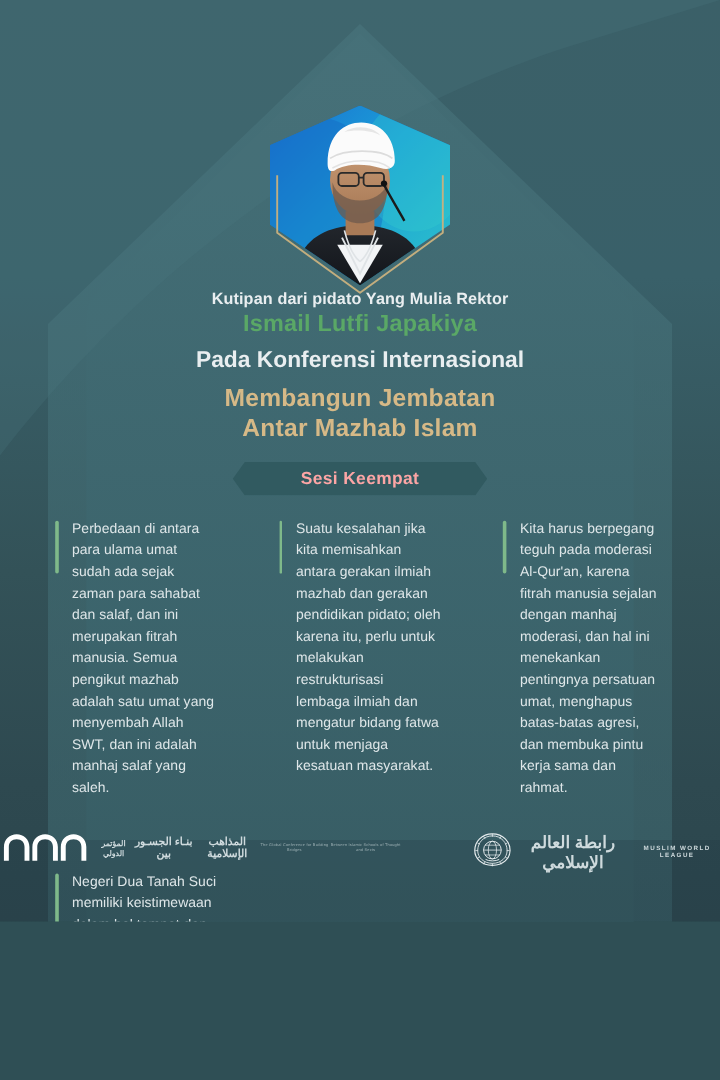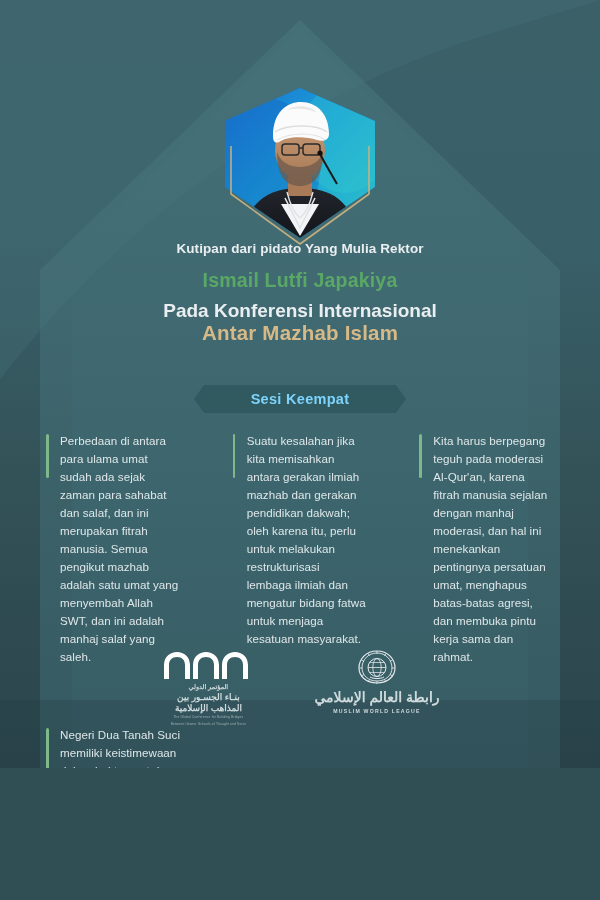"Ismail Lutfi Japakiya" .speaker-name { margin-top: 10px -> none }
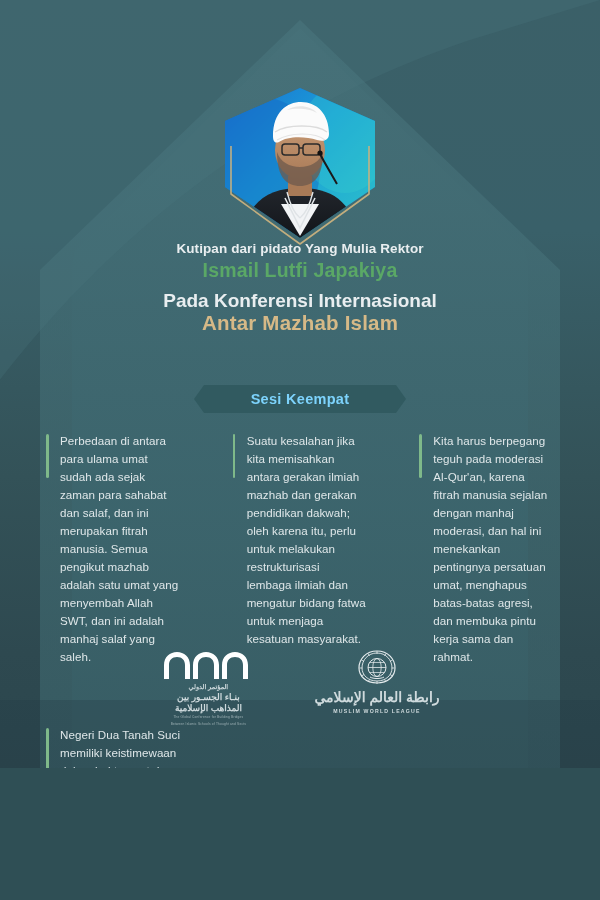"Membangun Jembatan" div.conf-title { html: none -> <div>Membangun Jembatan</div> }
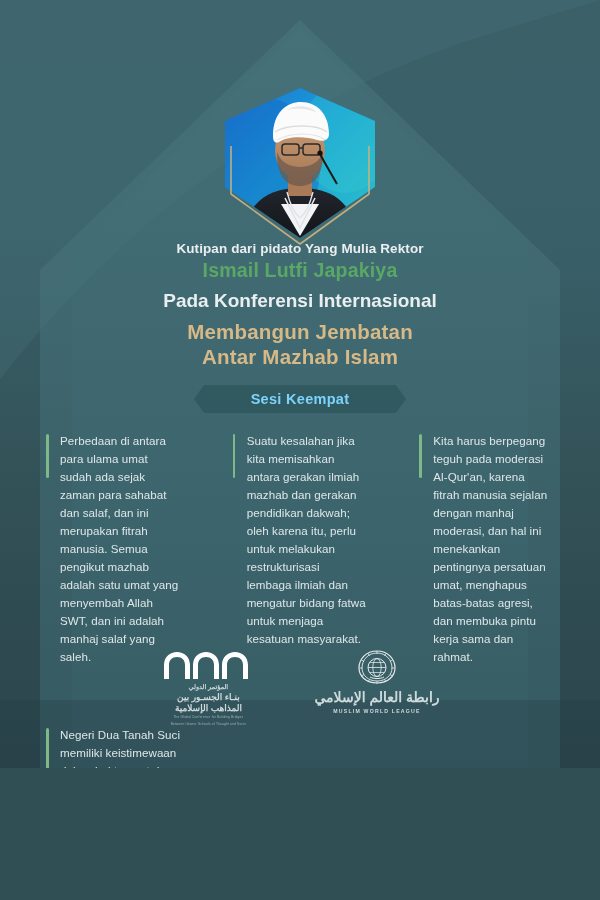"Sesi Keempat" .session-badge span { color: #7dd3fc -> #fca5a5 }
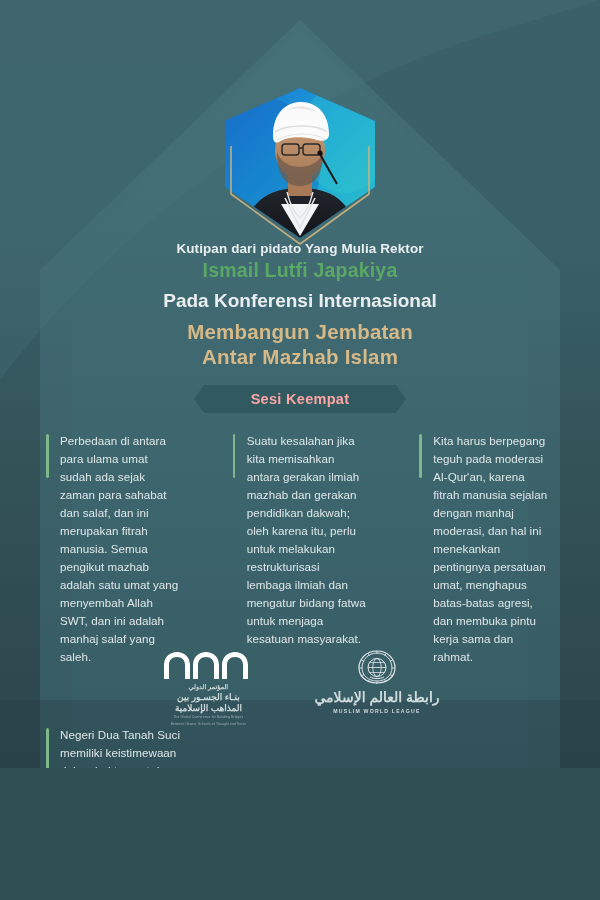"Suatu kesalahan jika kita memisahkan" div.quote-text { text: dakwah -> pidato }
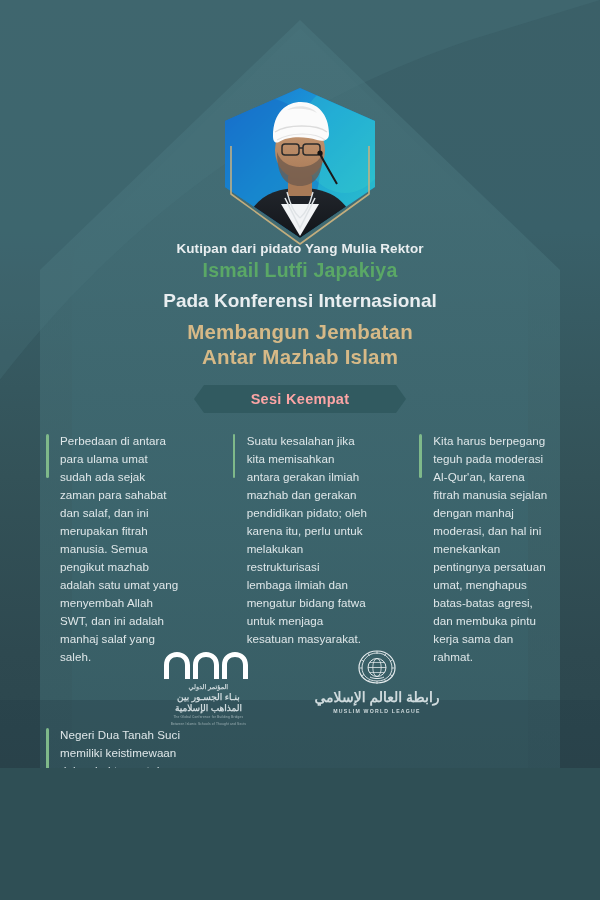"بنـاء الجسـور بين" .logo { flex-direction: column -> row }
